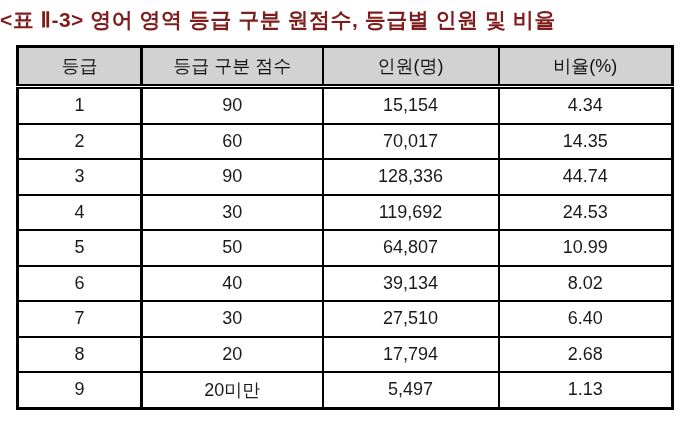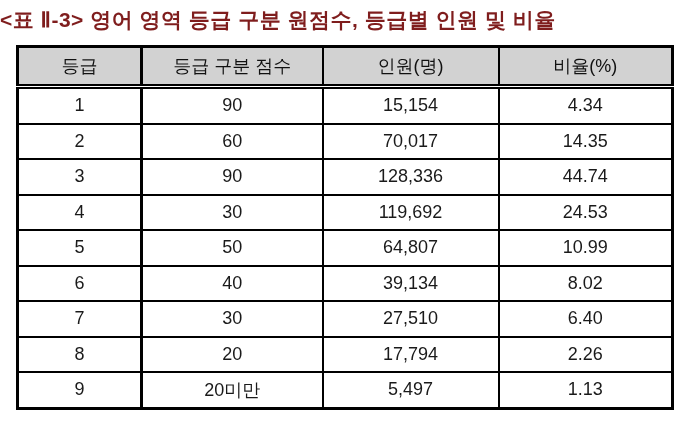"2.26" td { text: 2.26 -> 2.68 }
